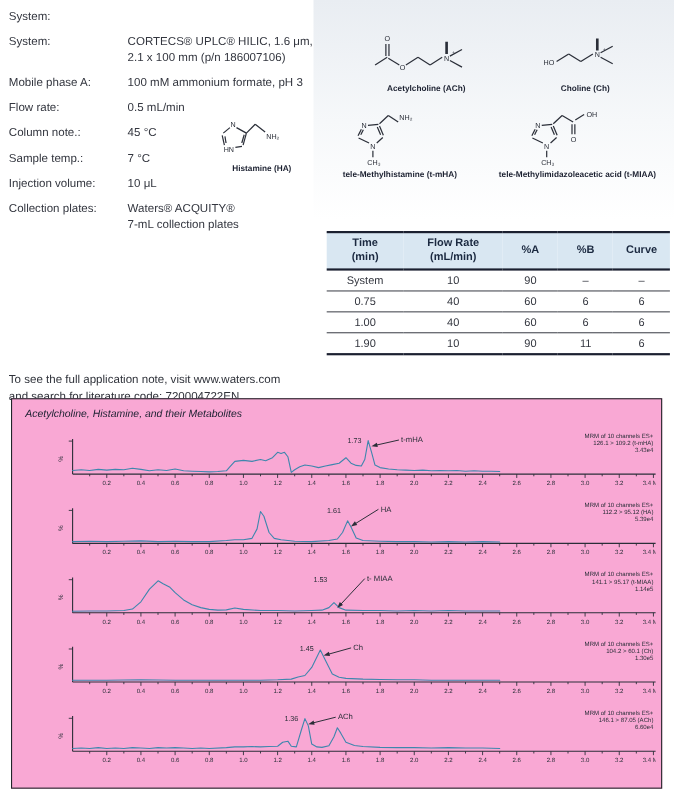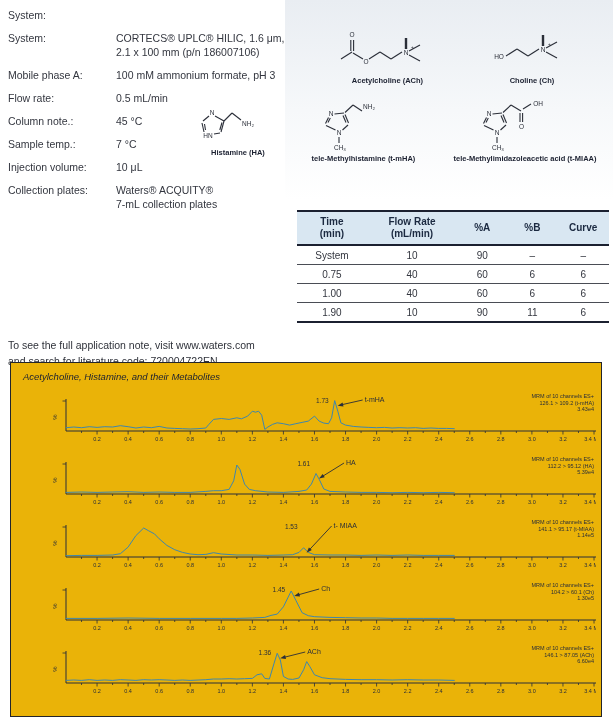"Acetylcholine, Histamine, and their" .panel { background: #eab308 -> #f9a8d4 }
